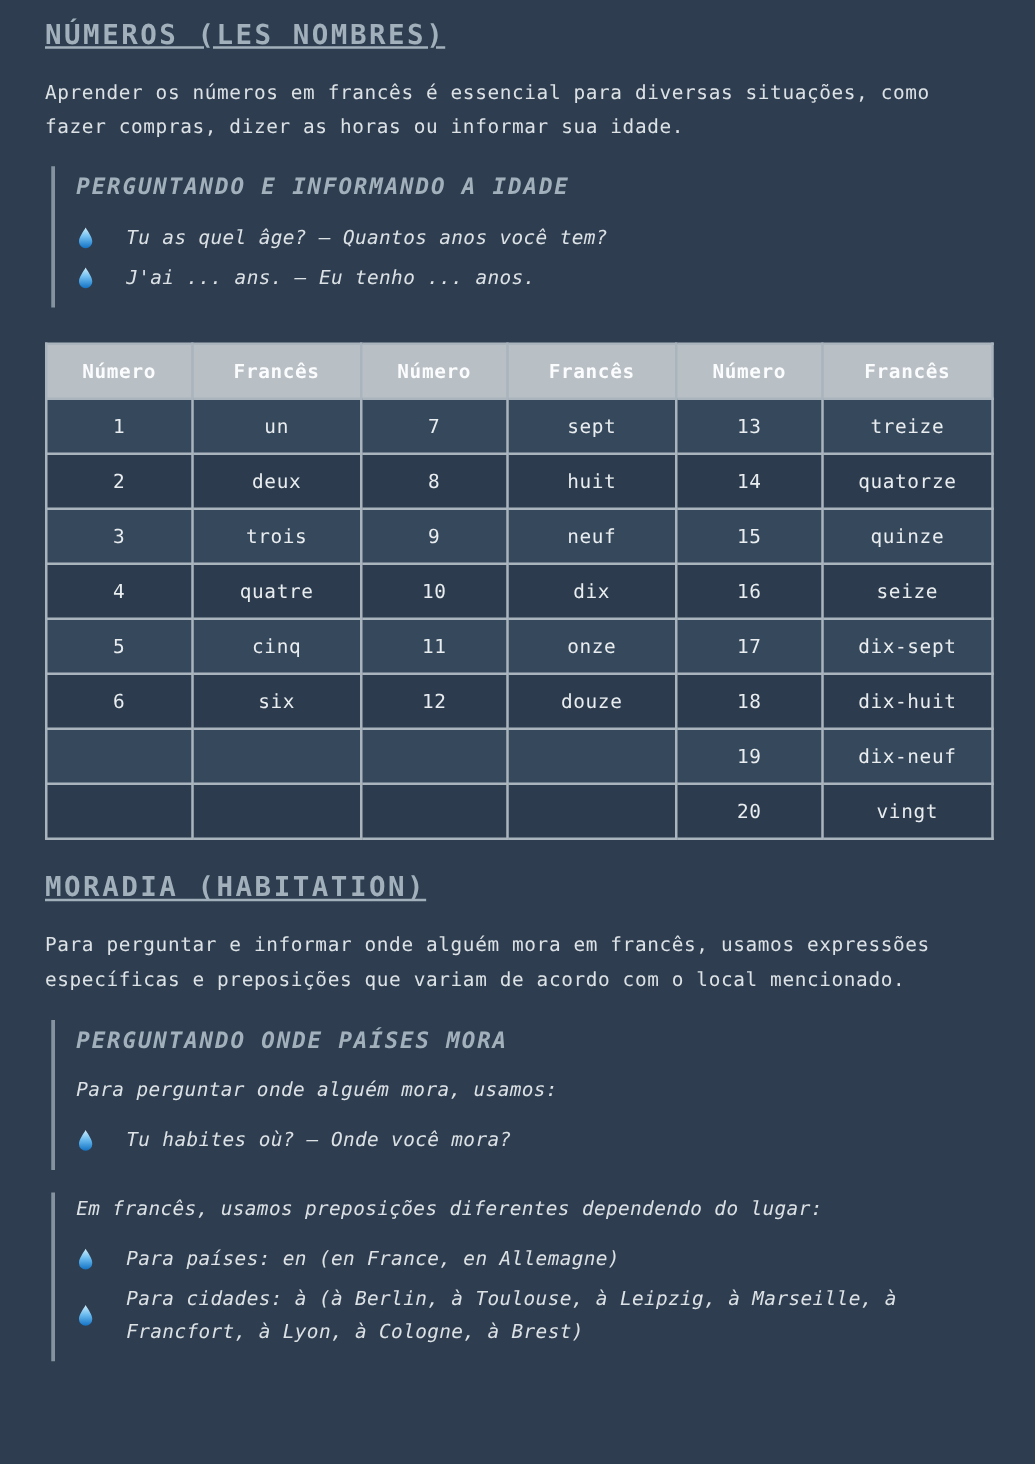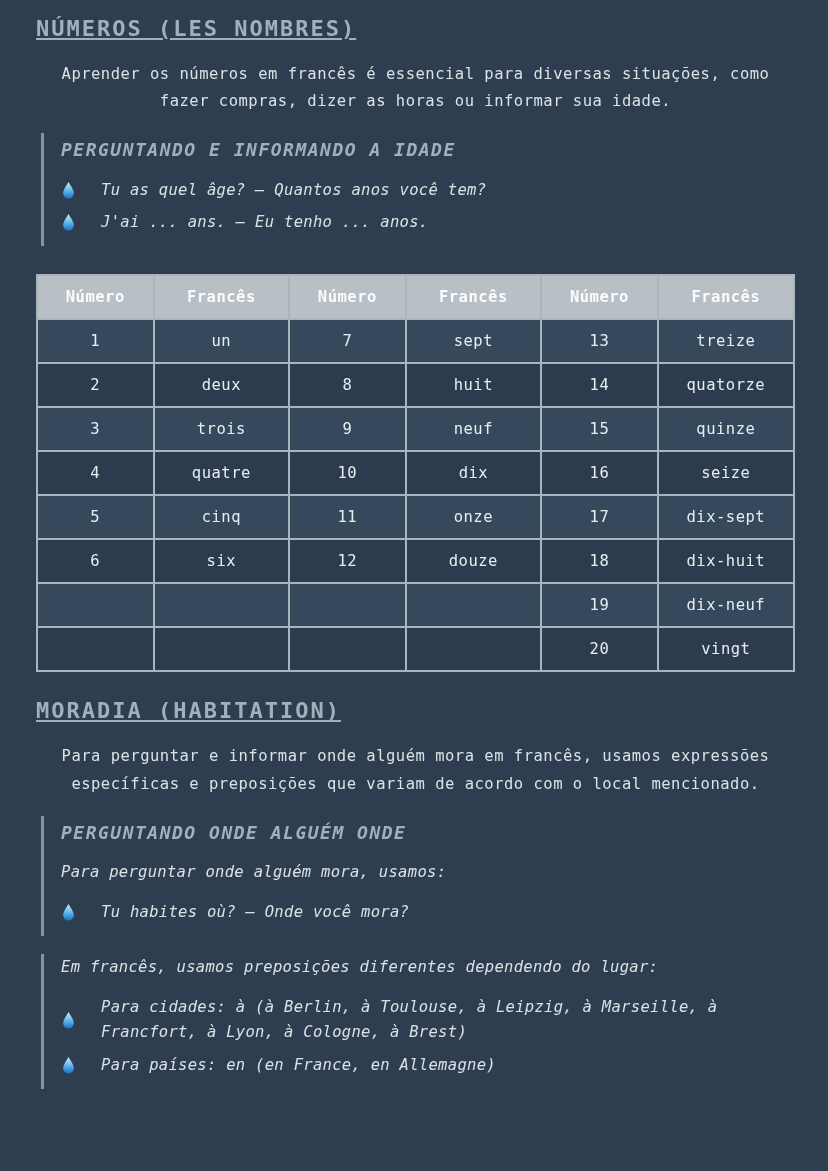"Aprender os números em francês" p.intro { text-align: center -> none }
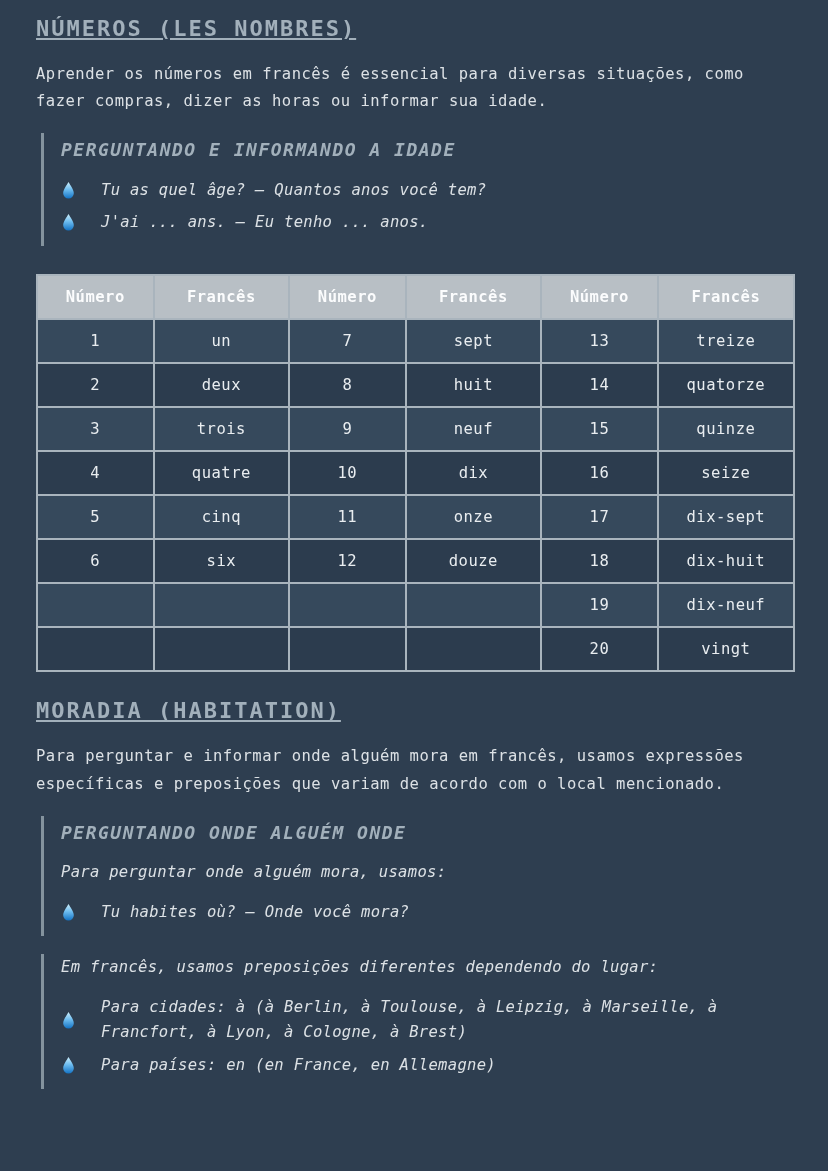"PERGUNTANDO ONDE ALGUÉM ONDE" h2 { text: ALGUÉM ONDE -> PAÍSES MORA }
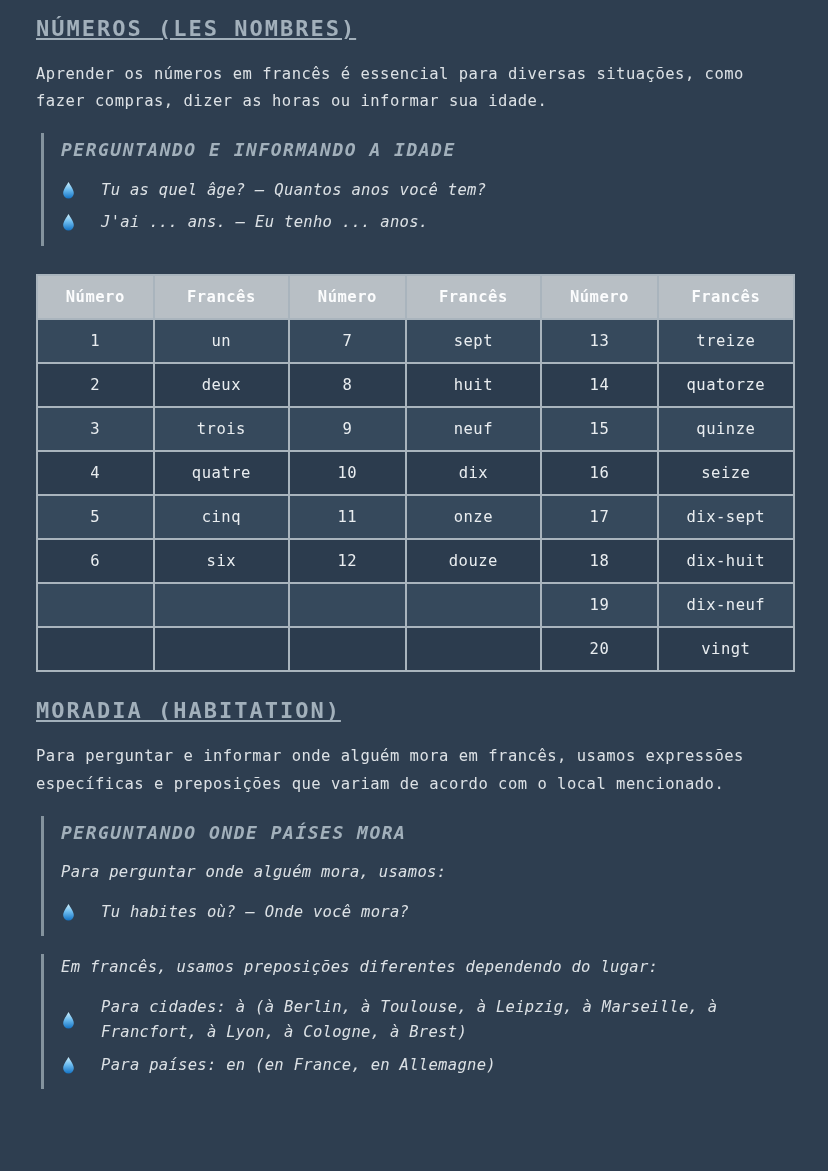"Para cidades: à (à Berlin," div.bullet { order: before "Para países: en (en France," -> after "Para países: en (en France," }
